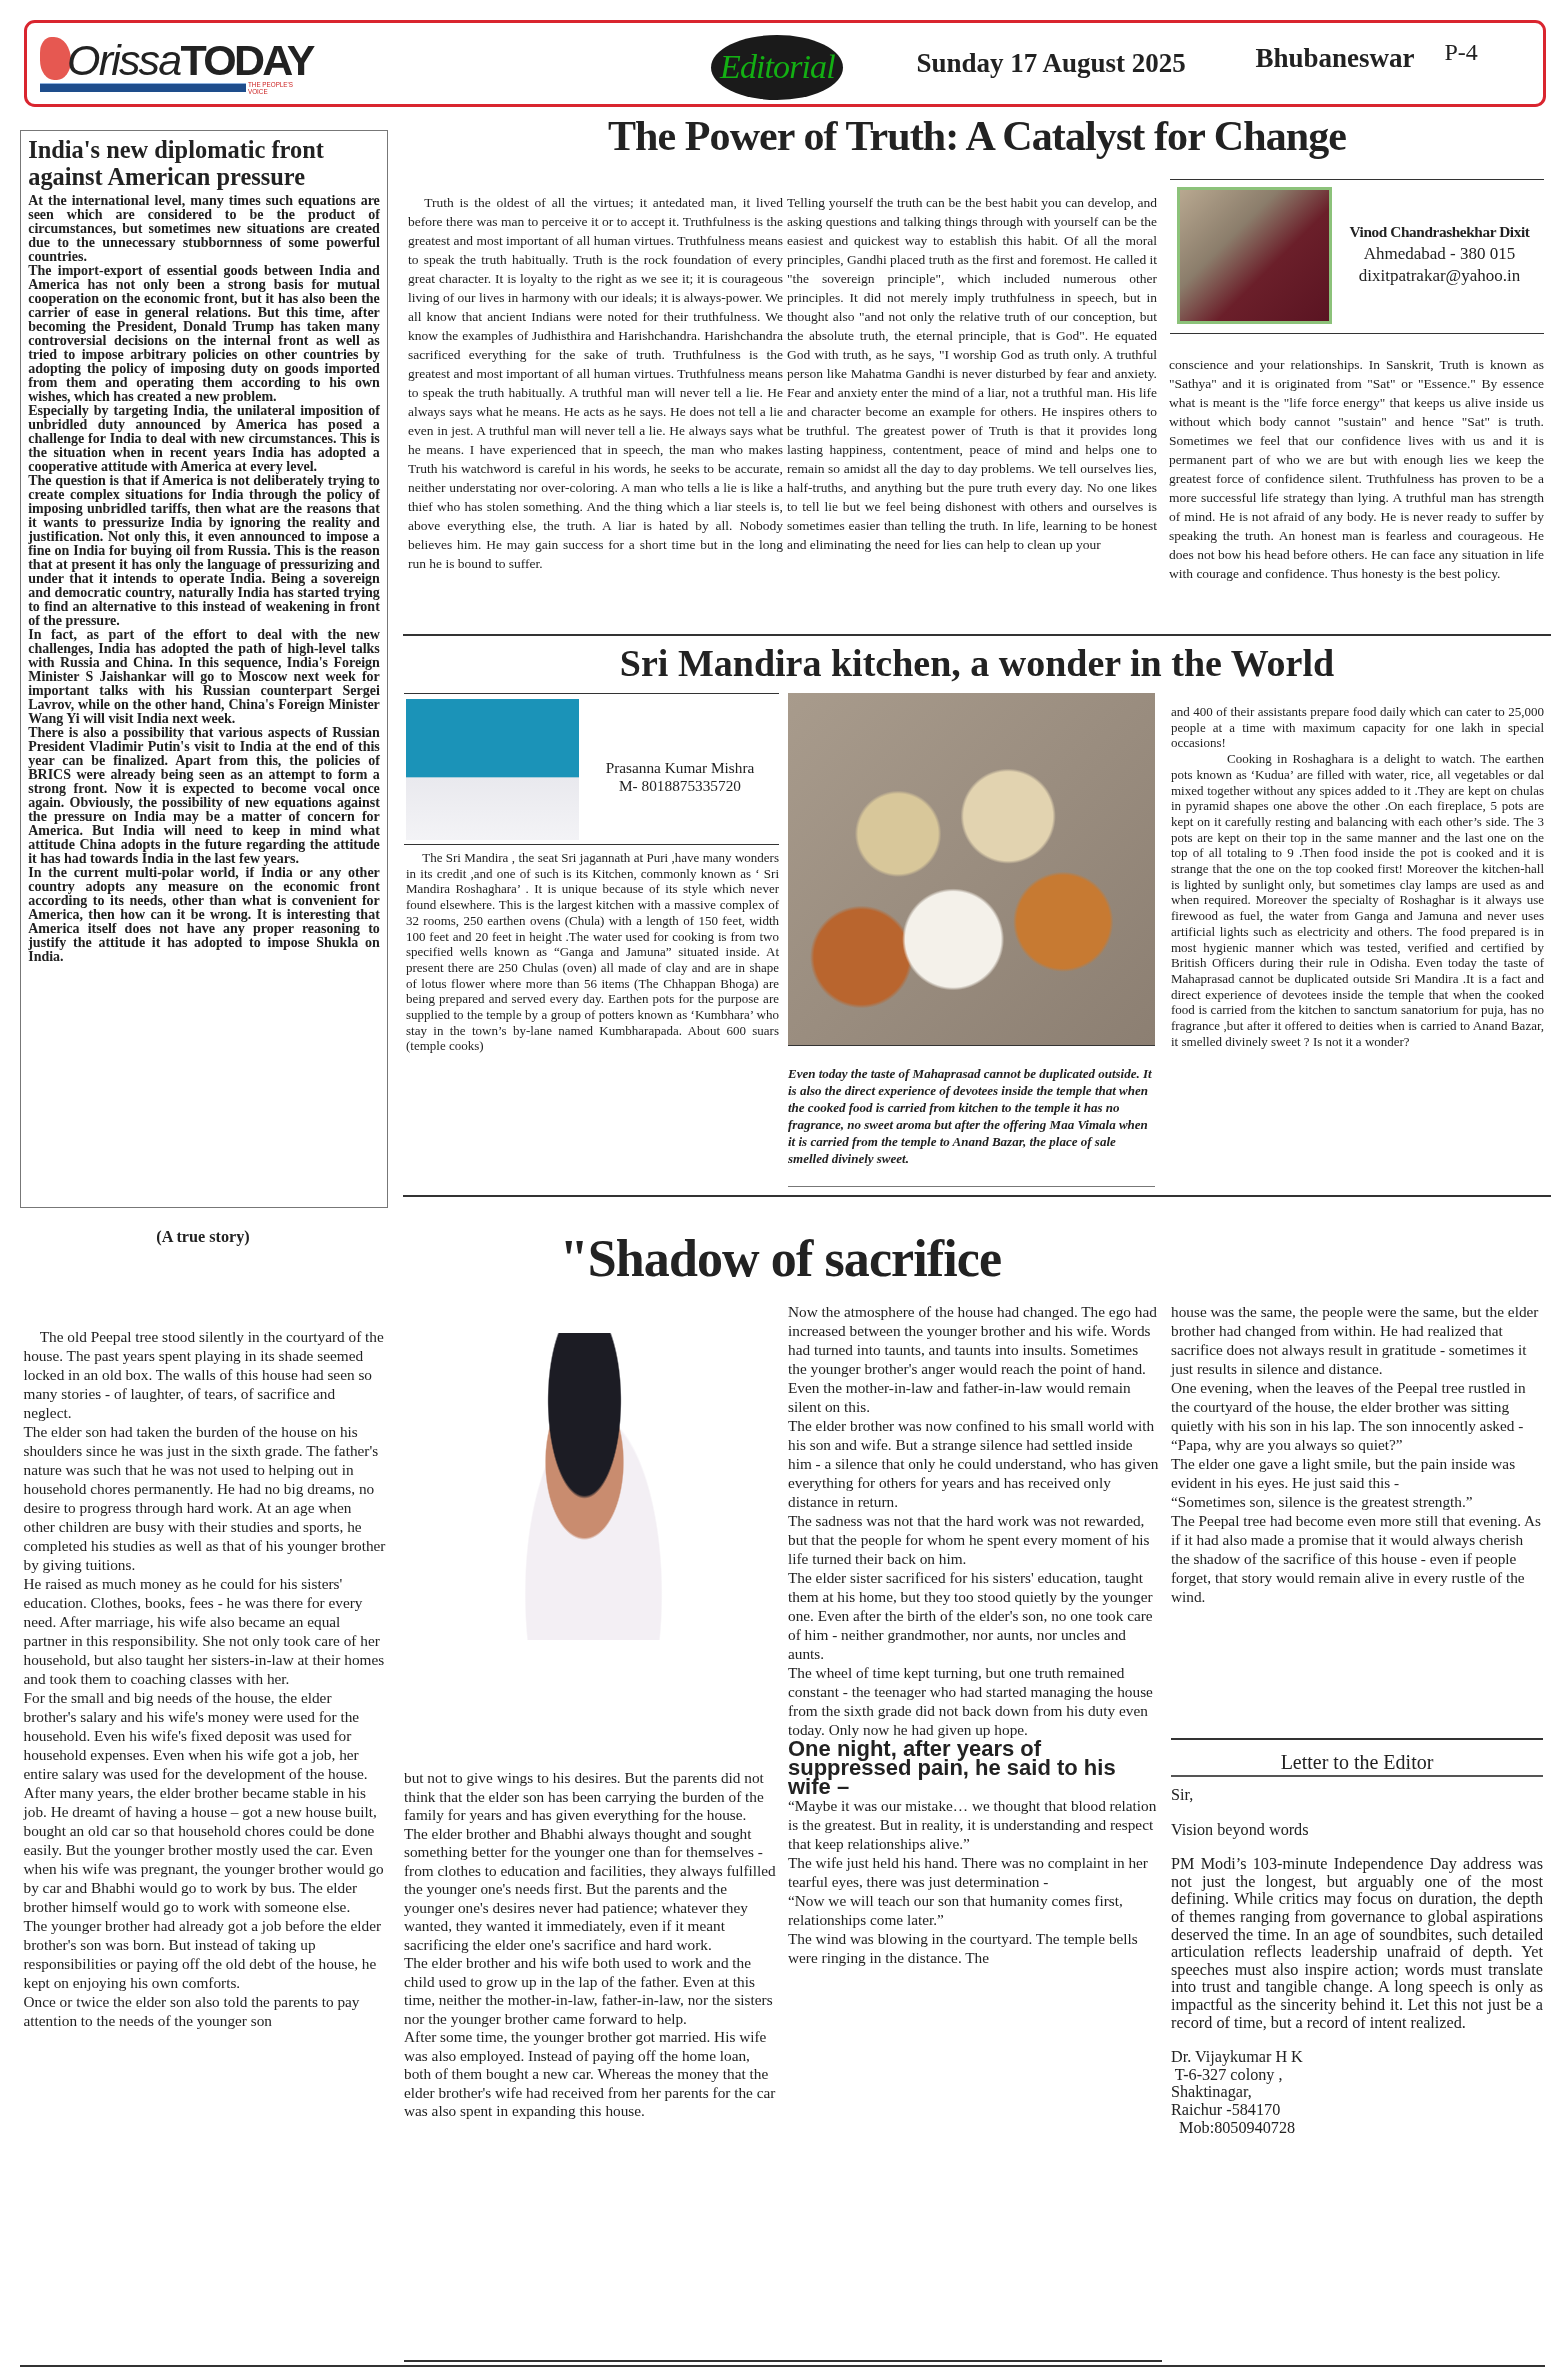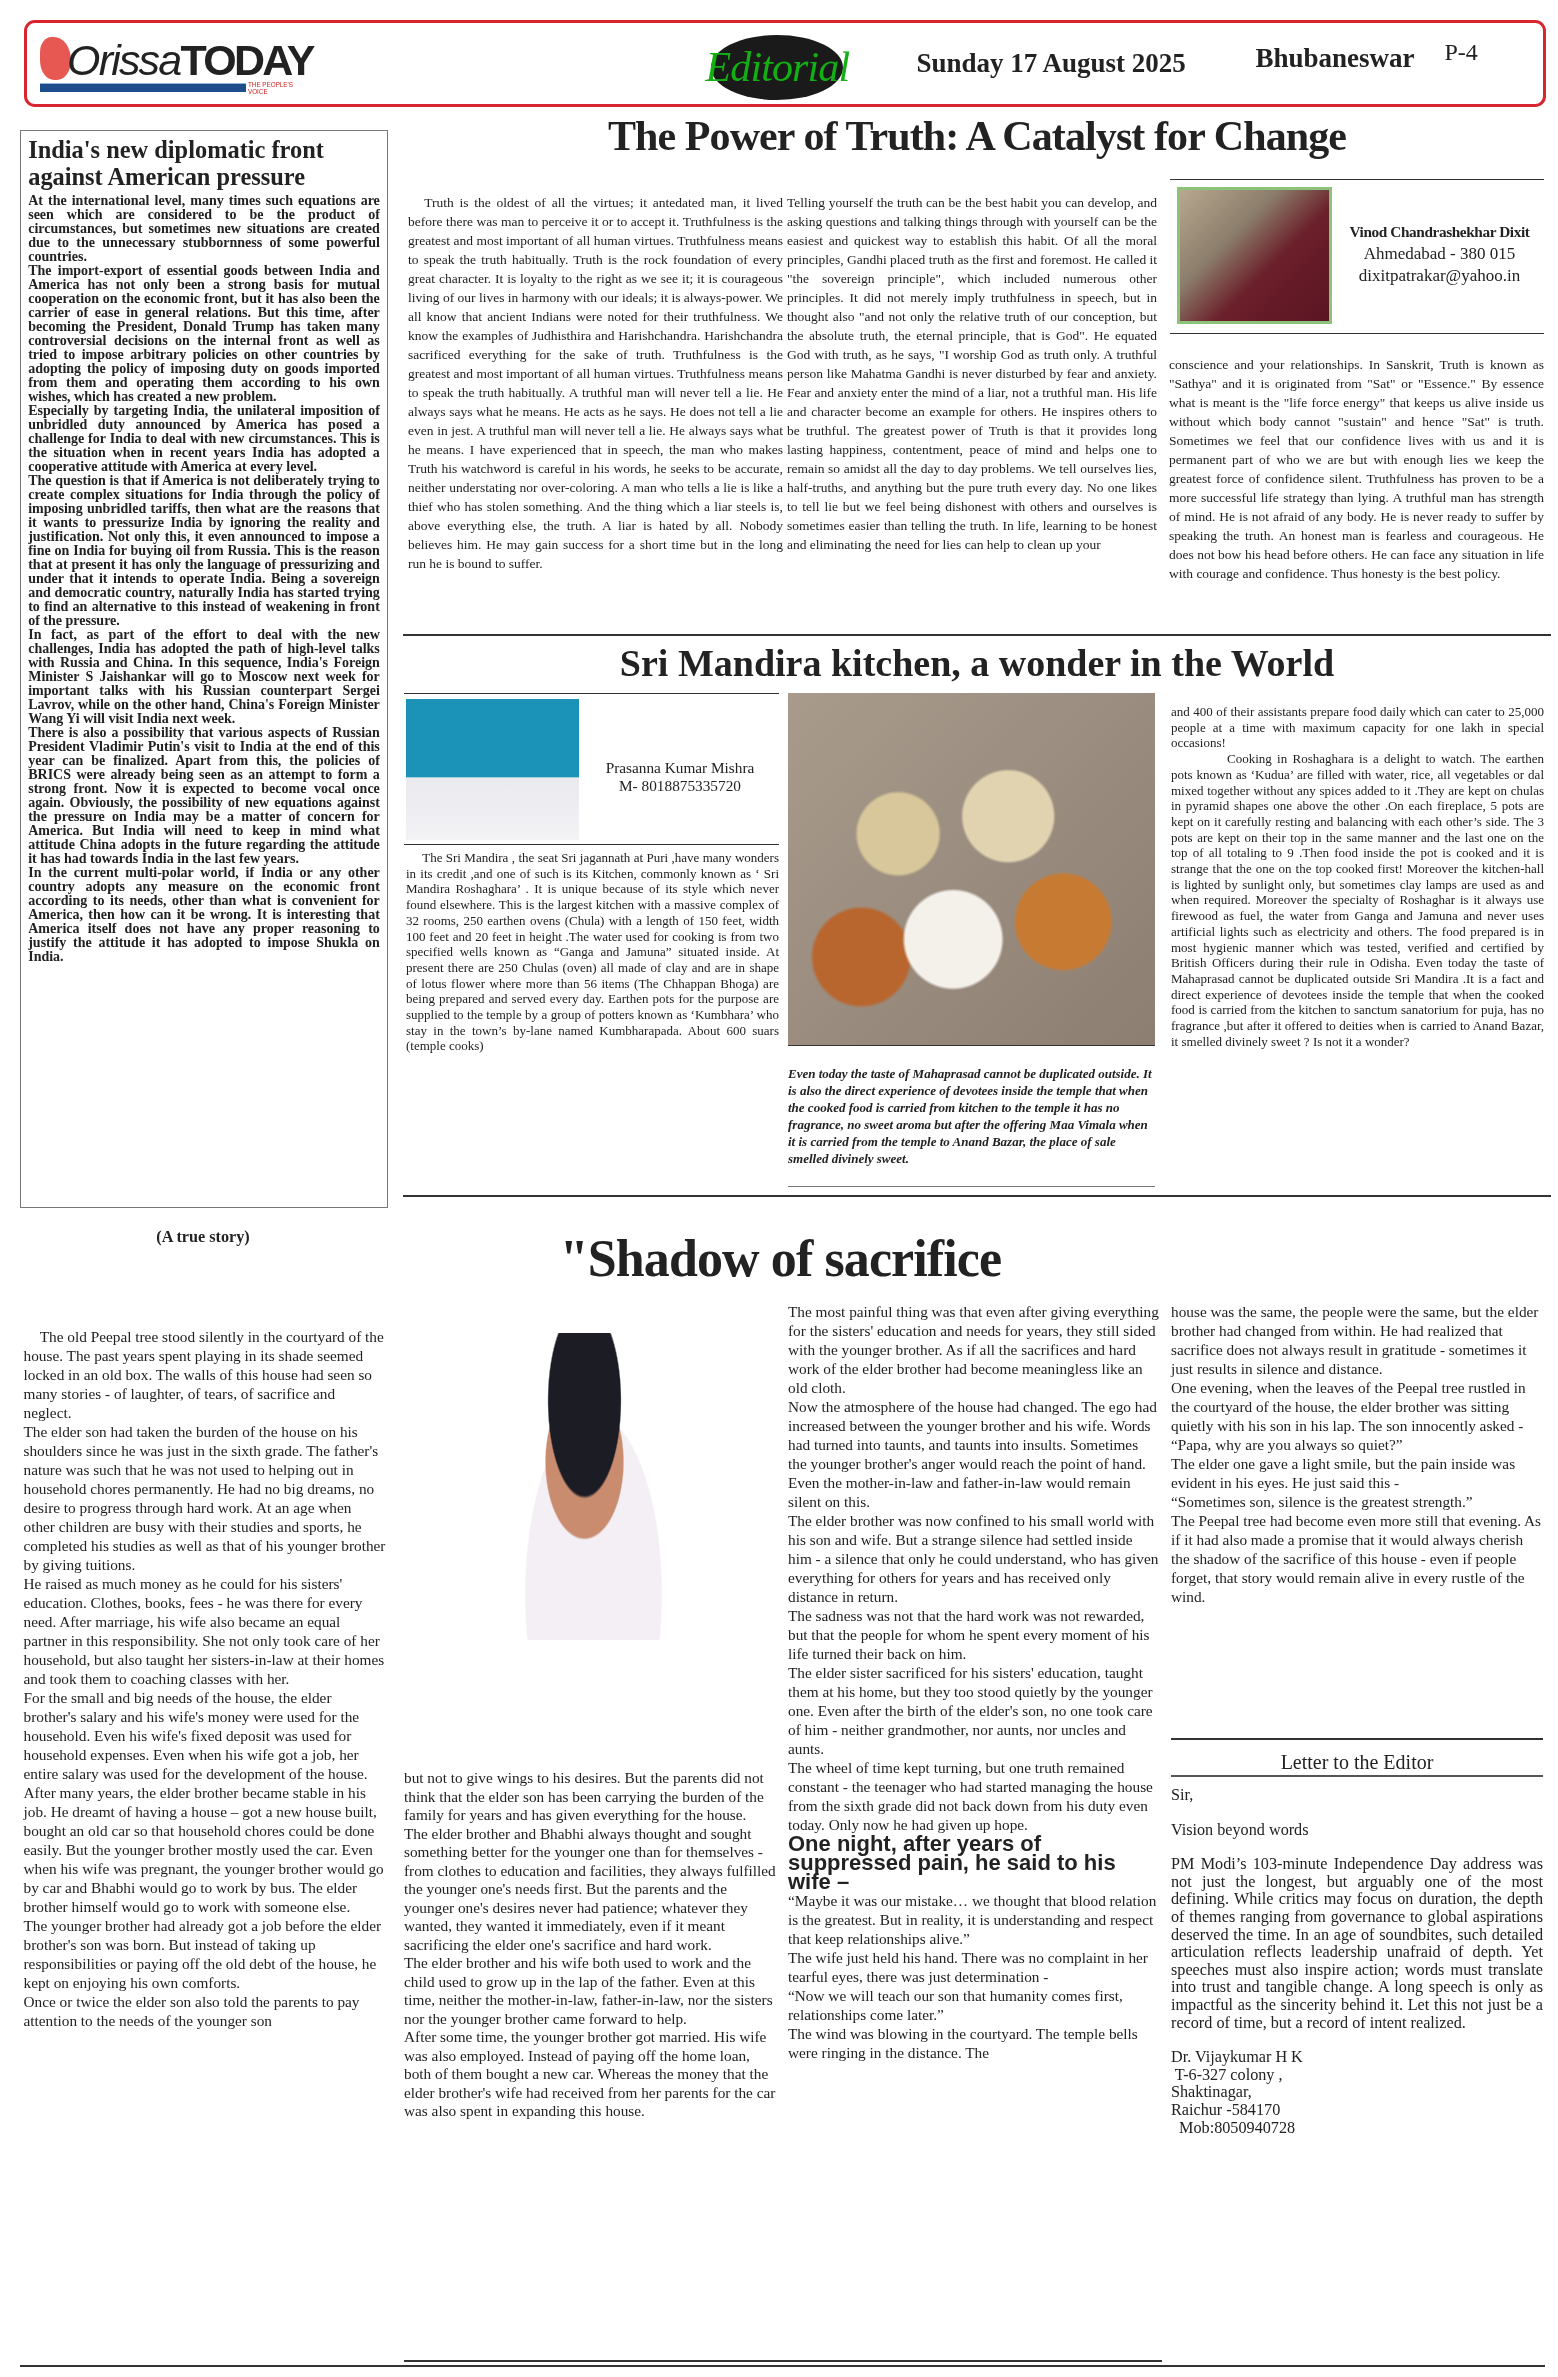"Editorial" .editorial-badge { font-size: 42px -> 34px }
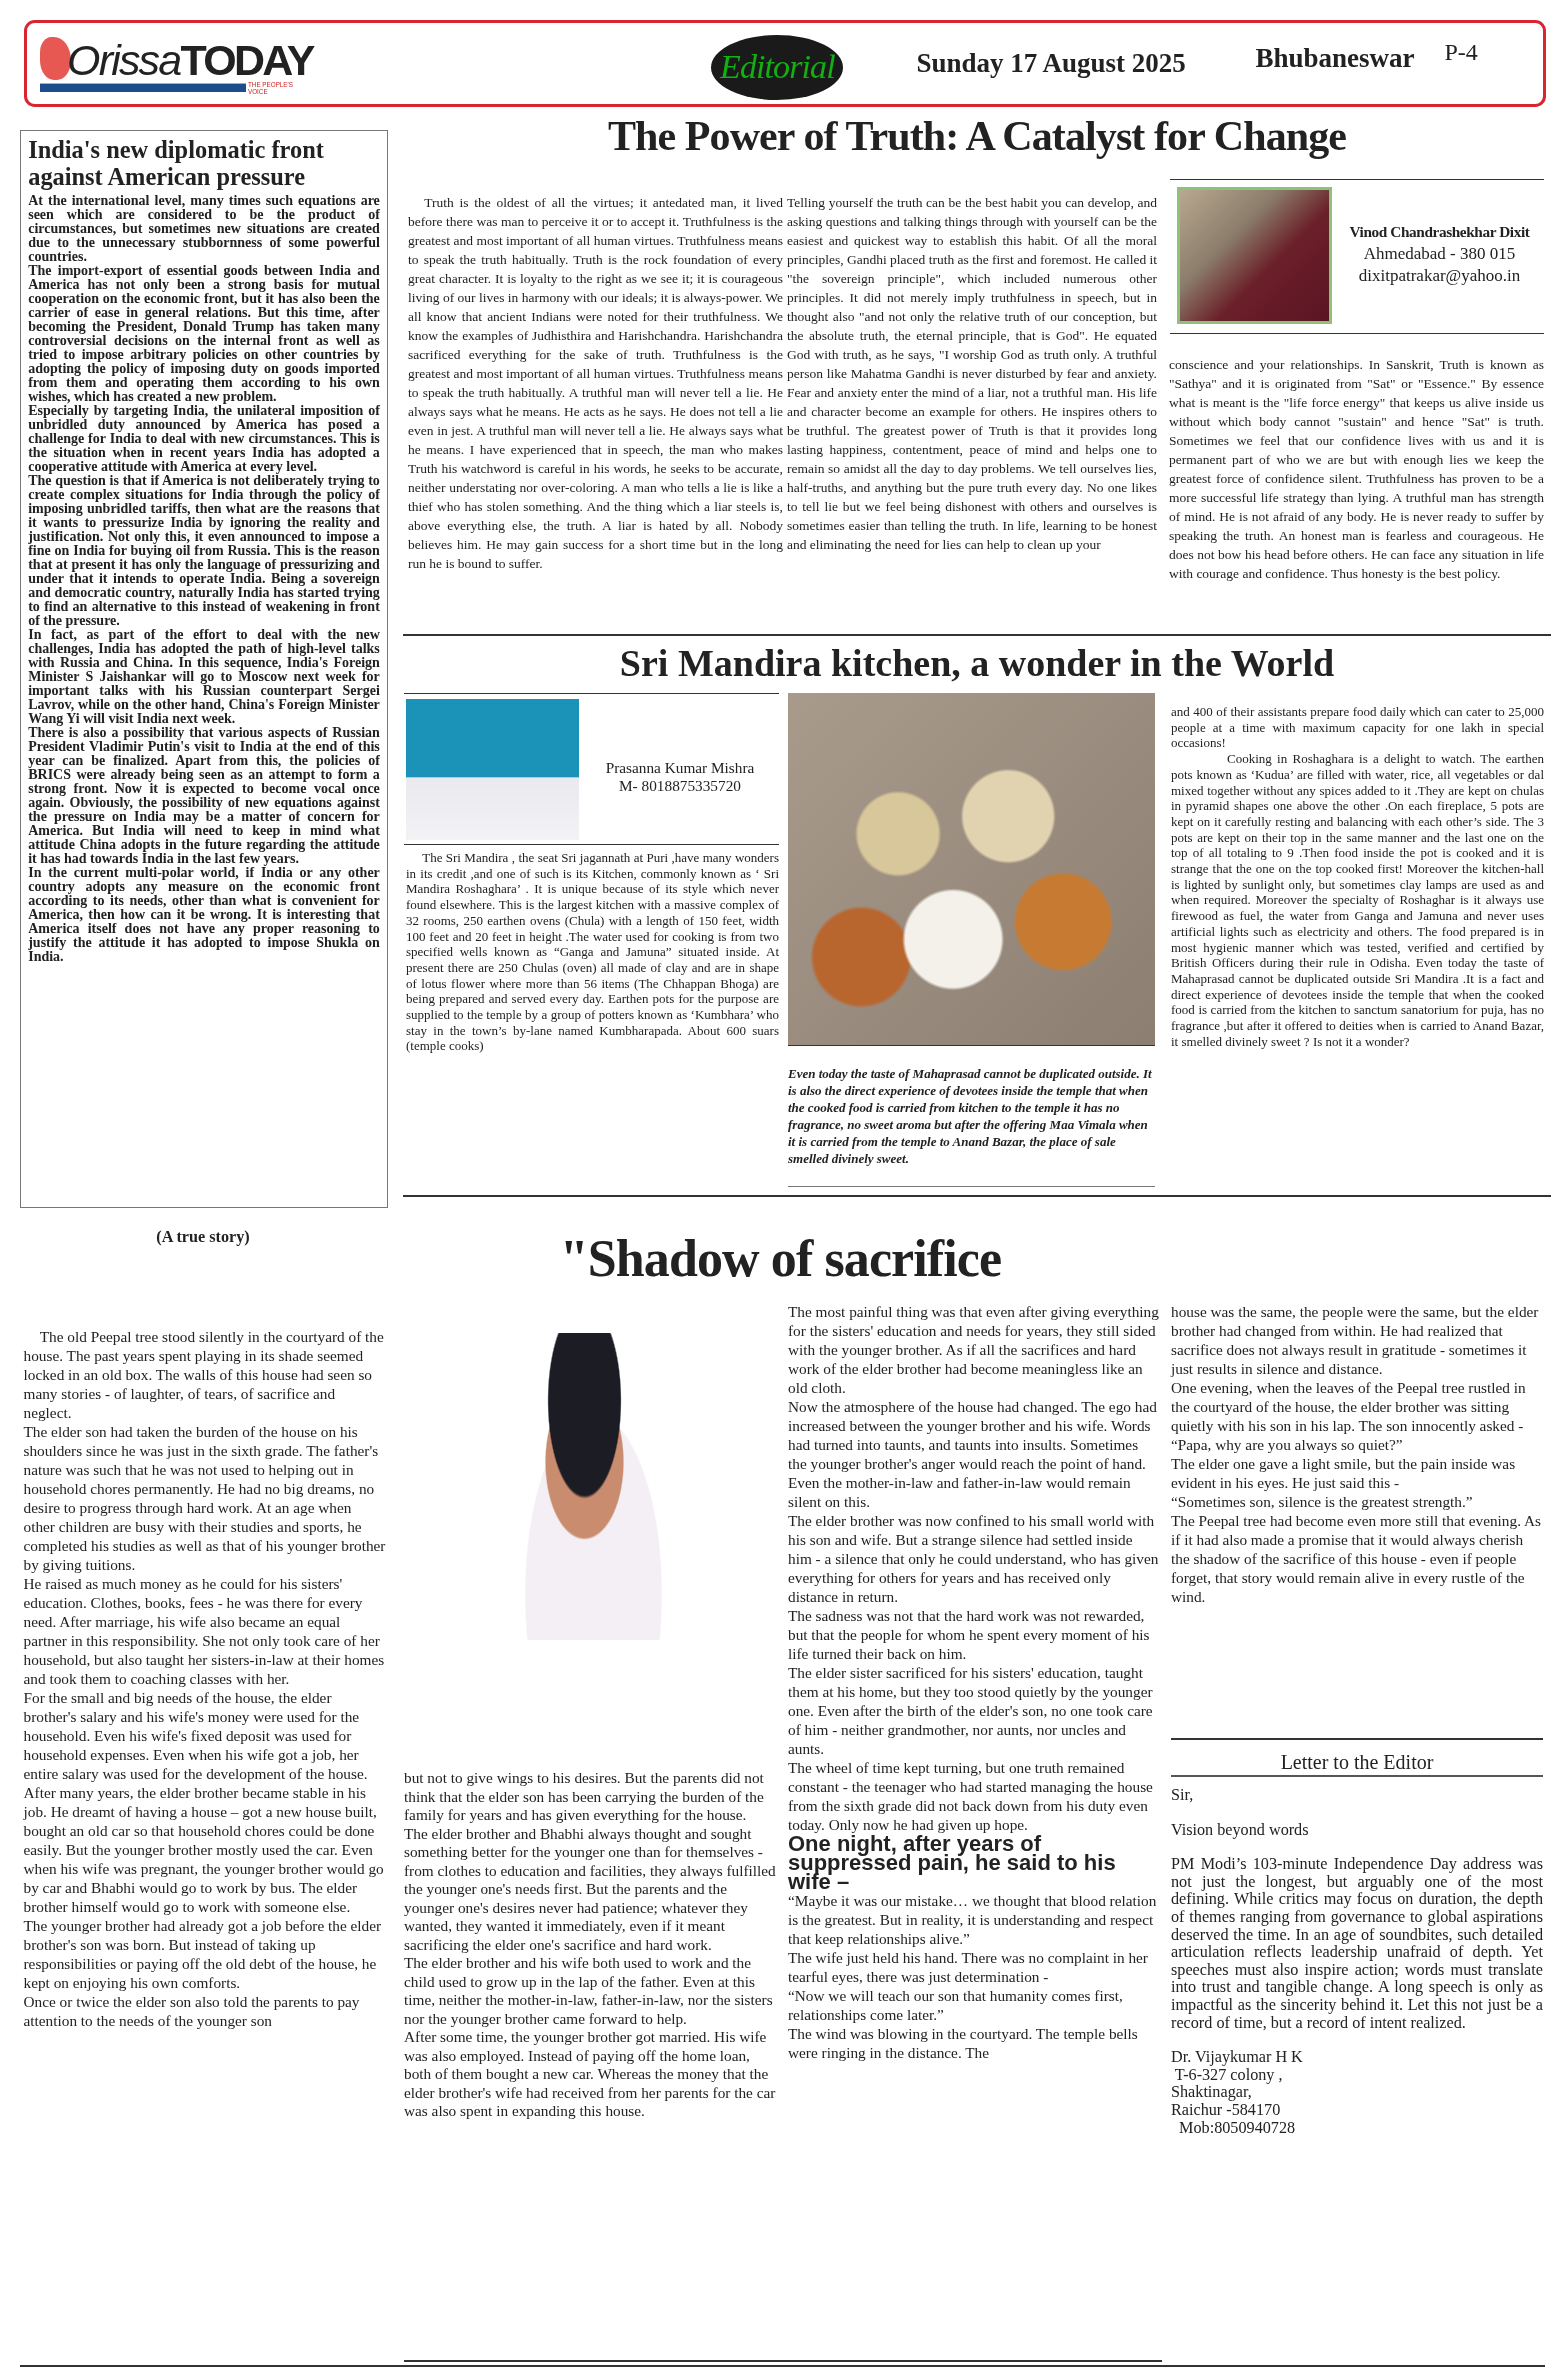"The most painful thing was" p { html: <p>The most painful thing was that even after giving everything for the sisters' education and needs for years, they still sided with the younger brother. As if all the sacrifices and hard work of the elder brother had become meaningless like an old cloth.</p> -> none }
